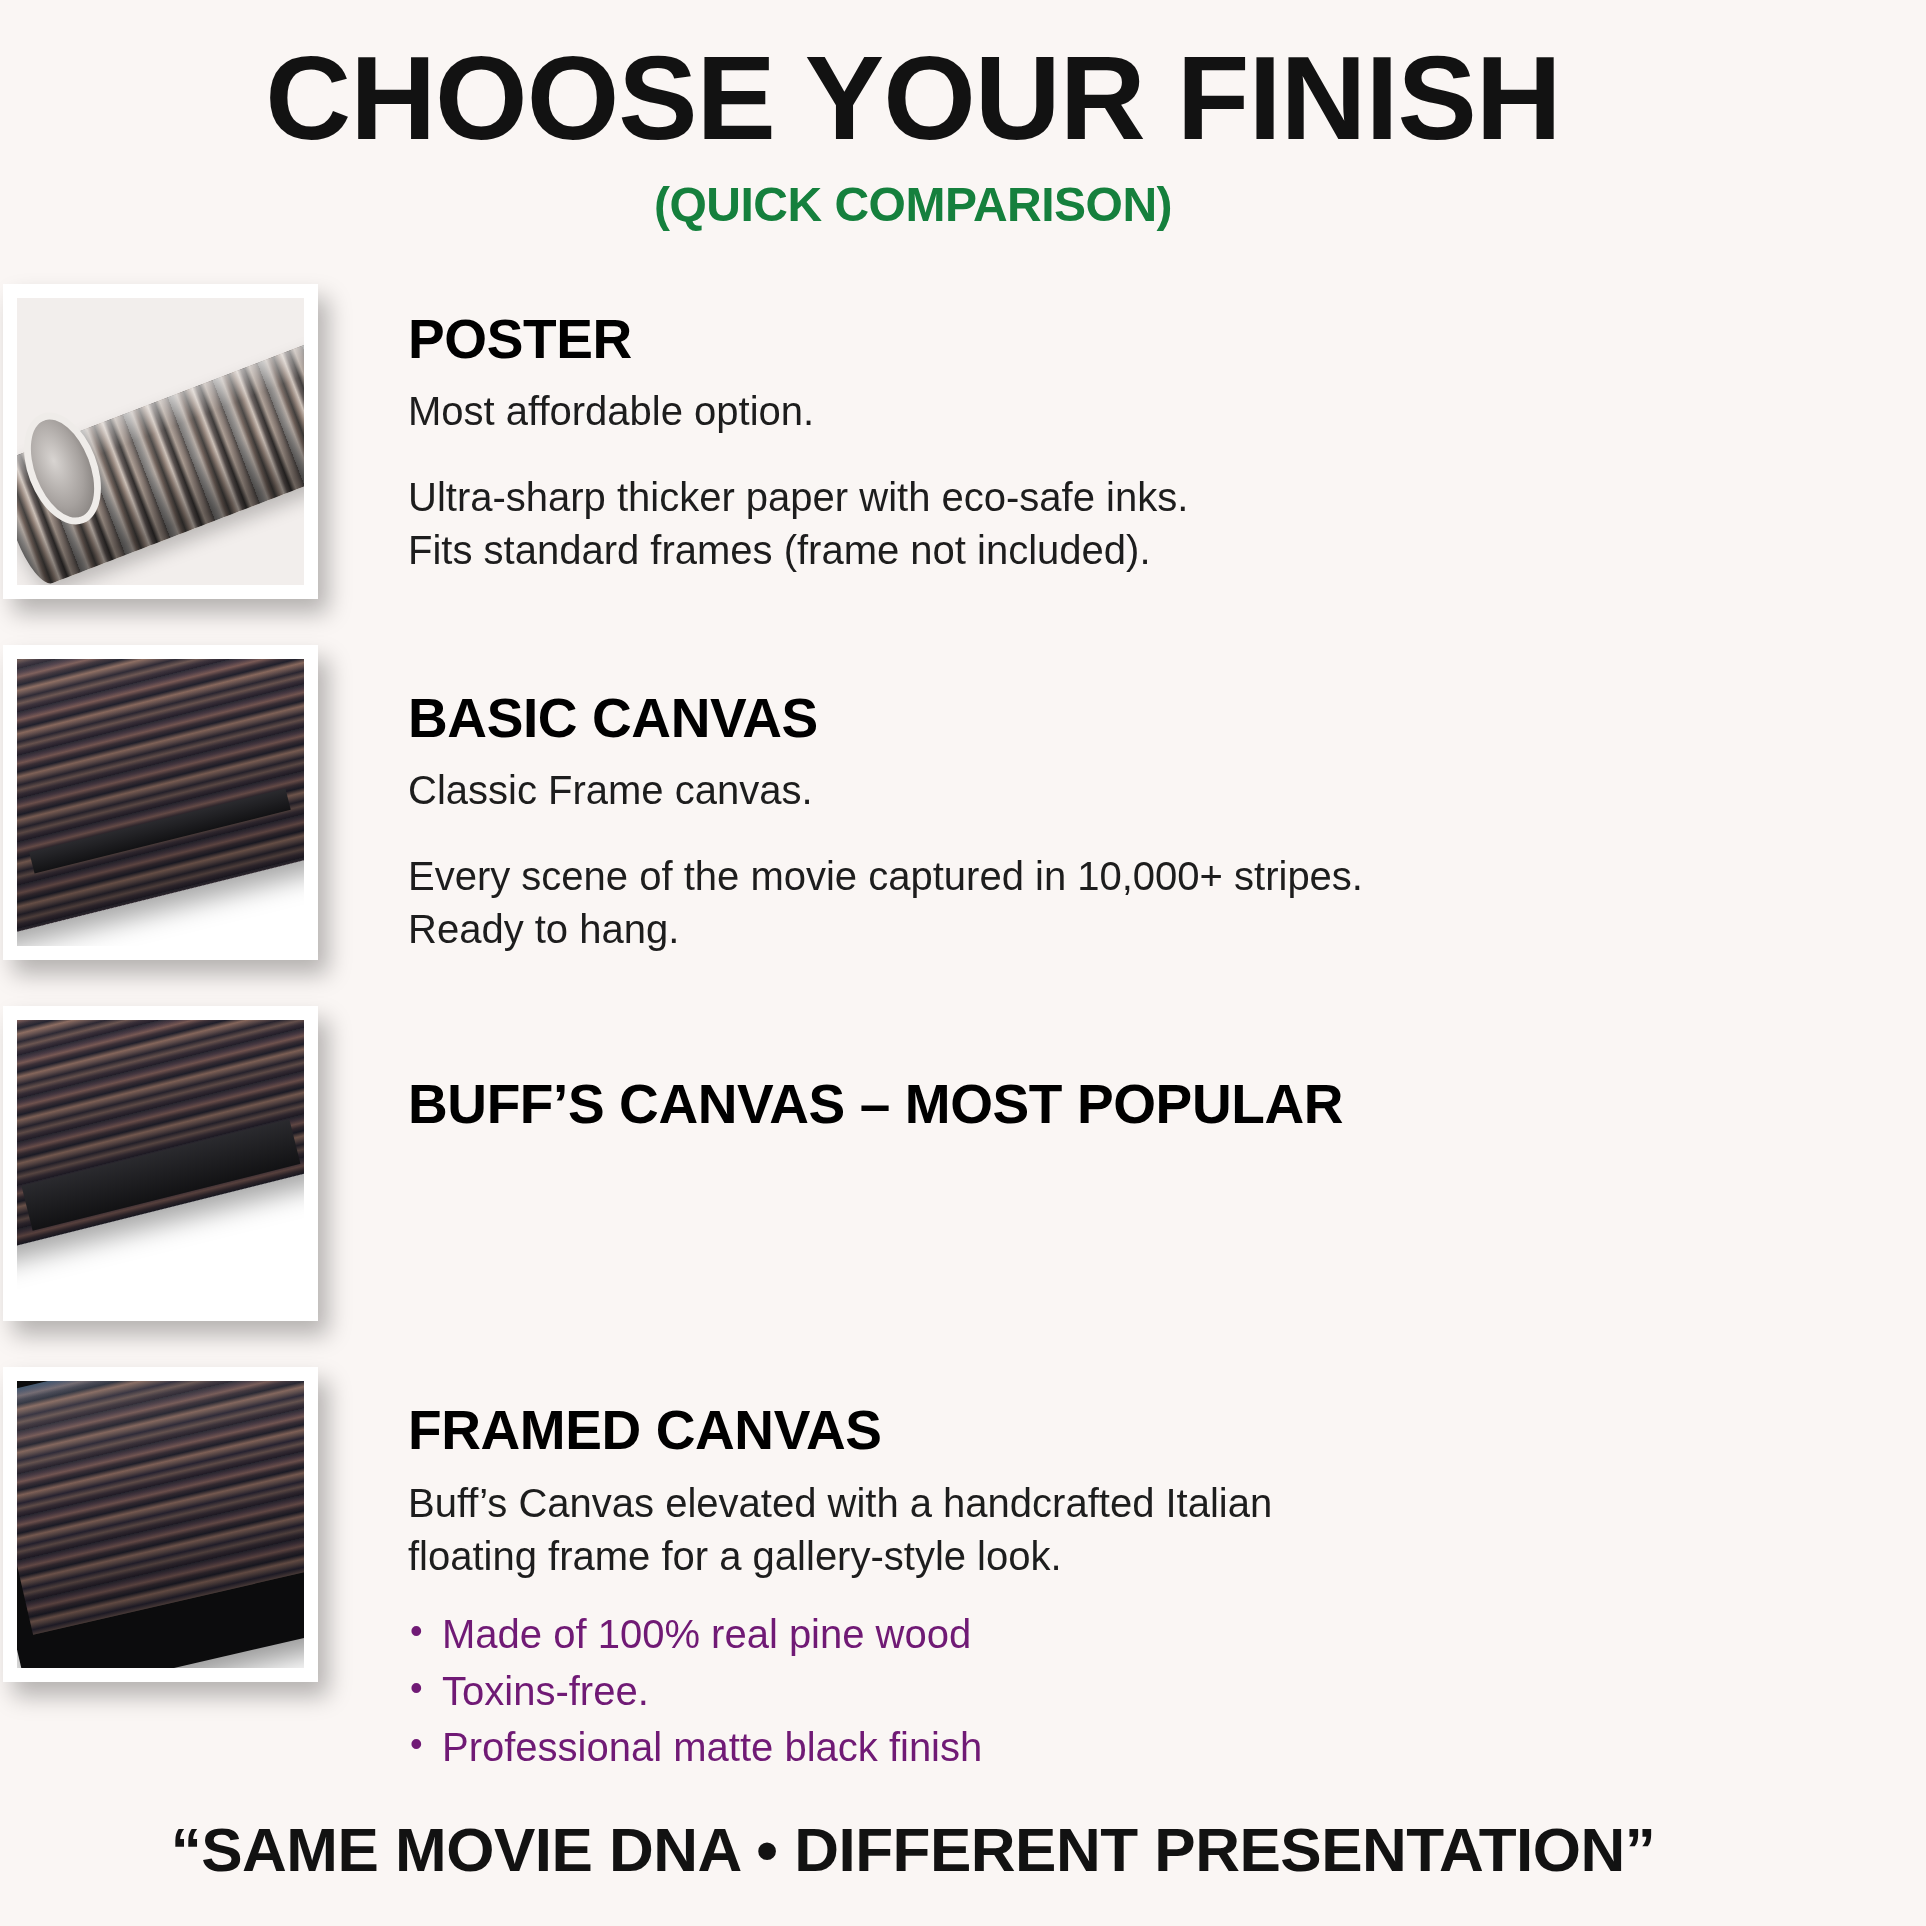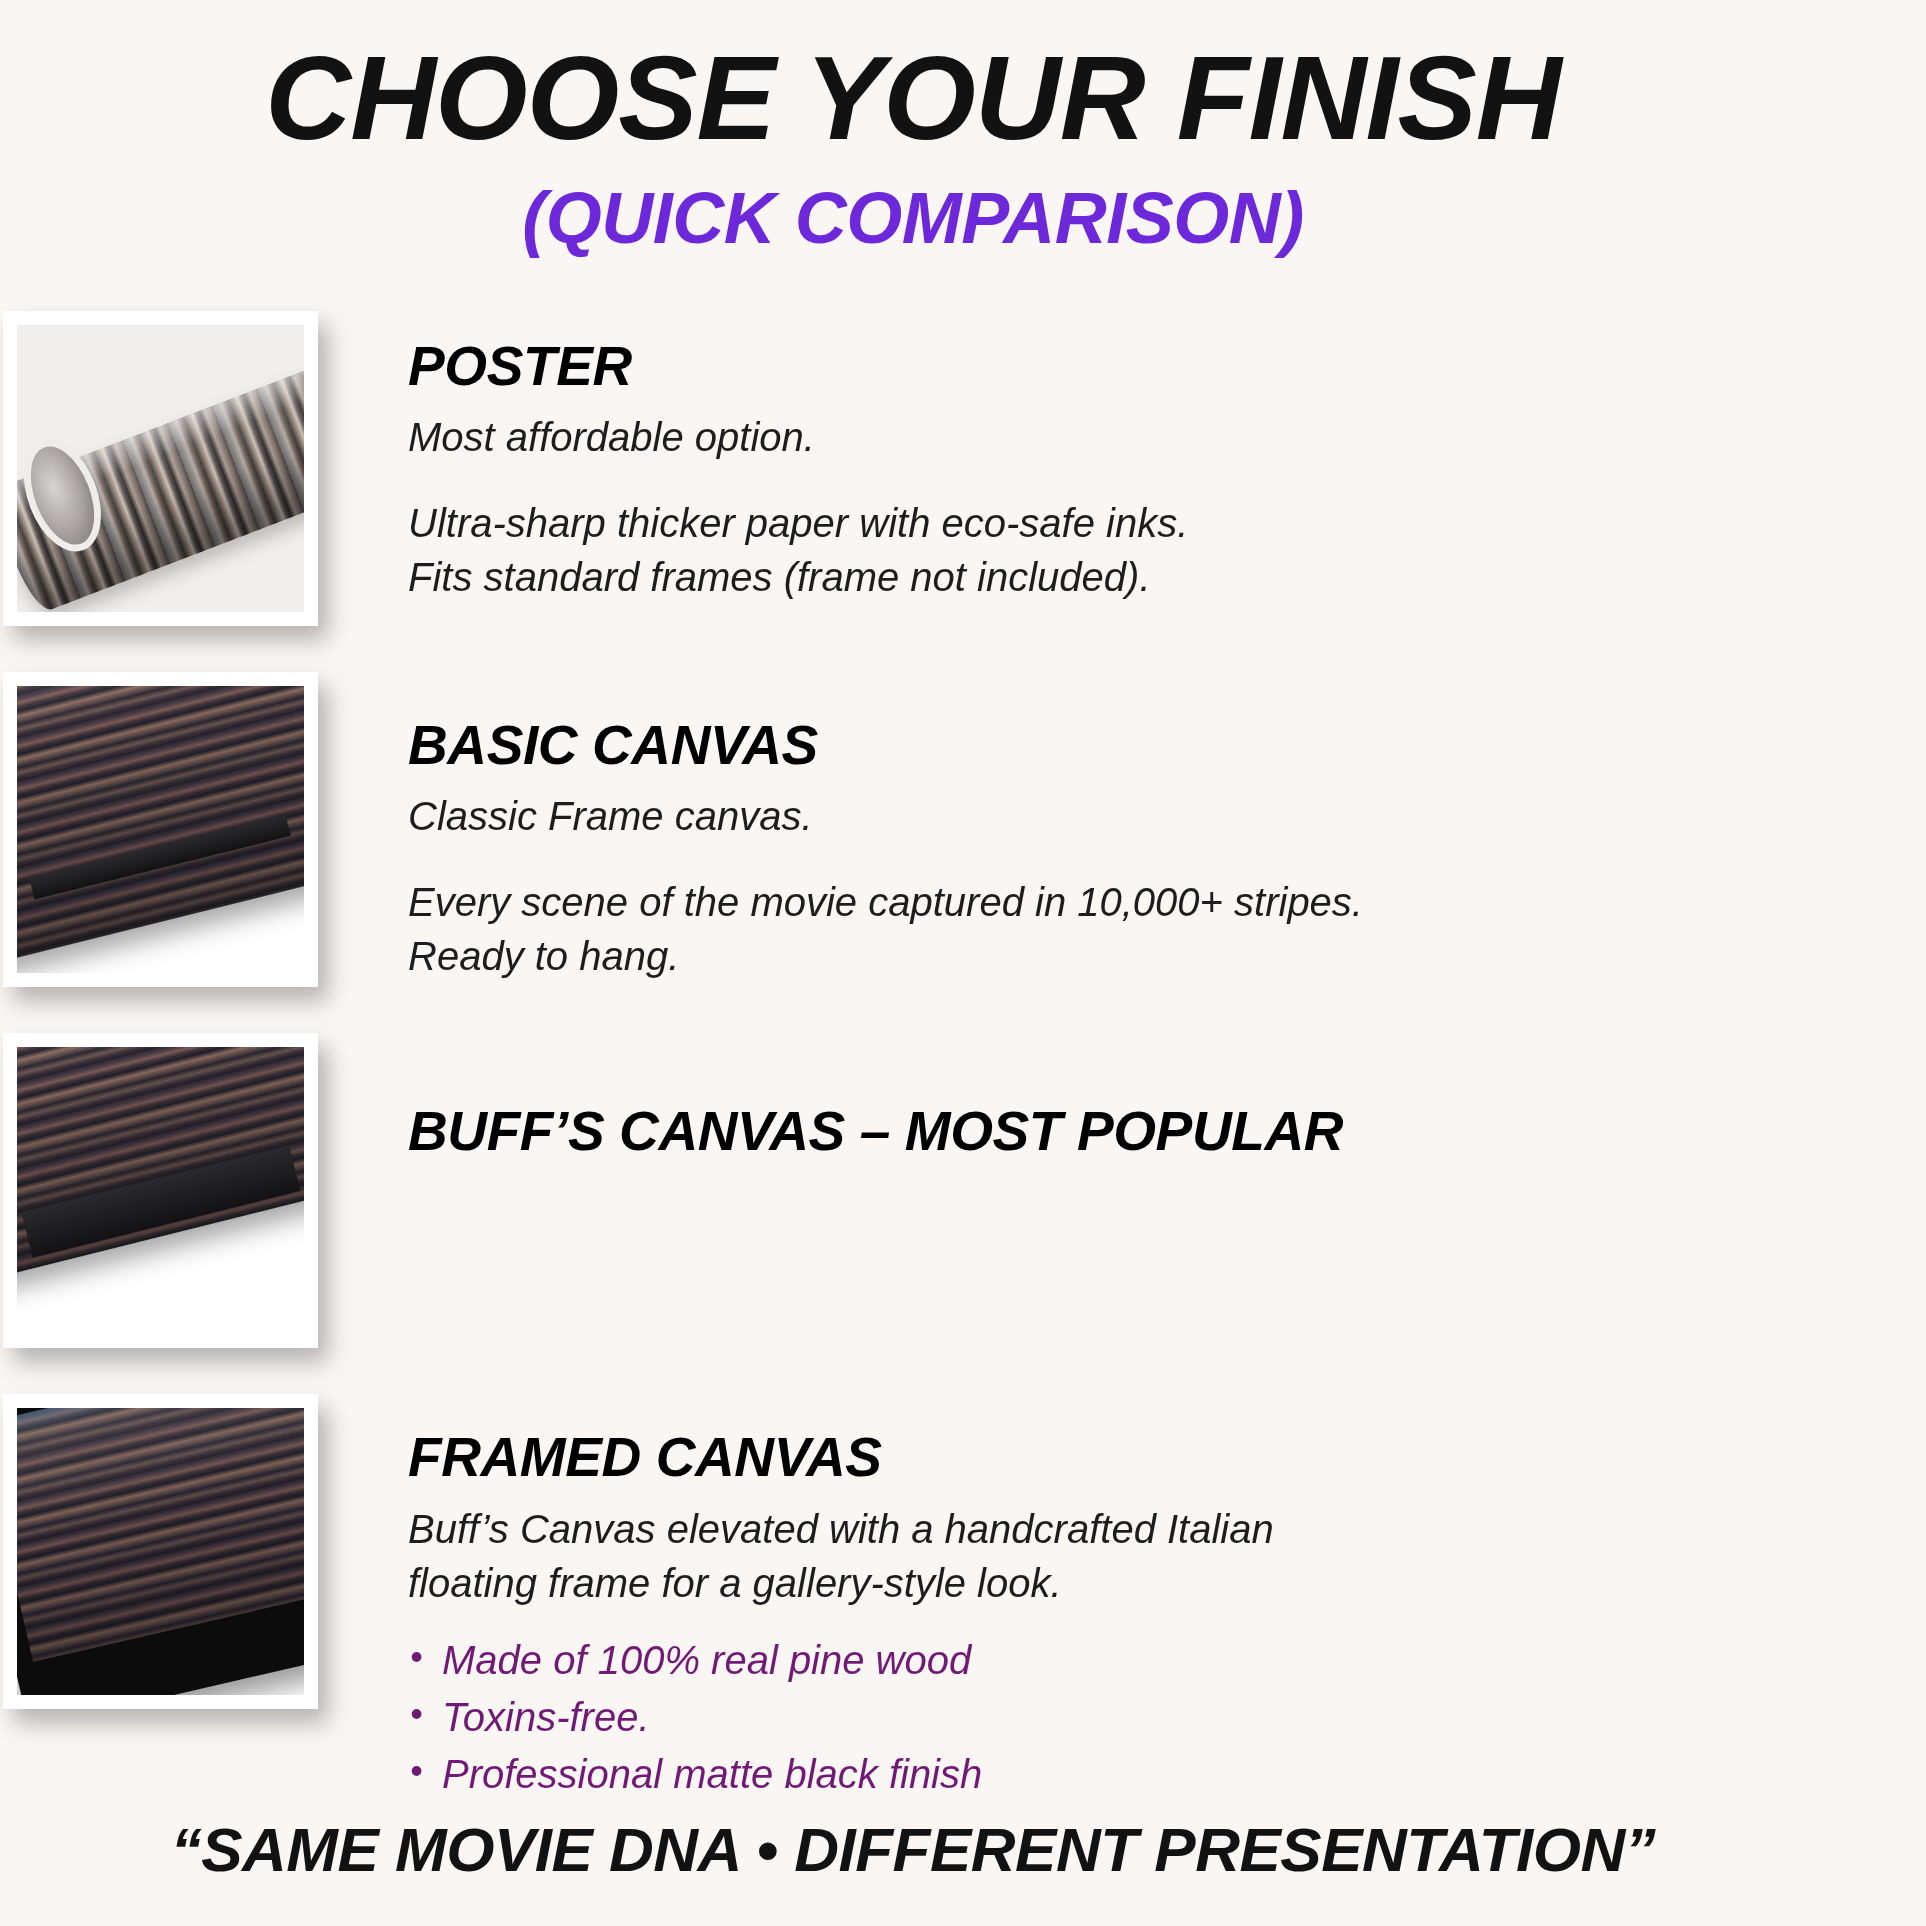"CHOOSE YOUR FINISH" .page { font-style: italic -> none }
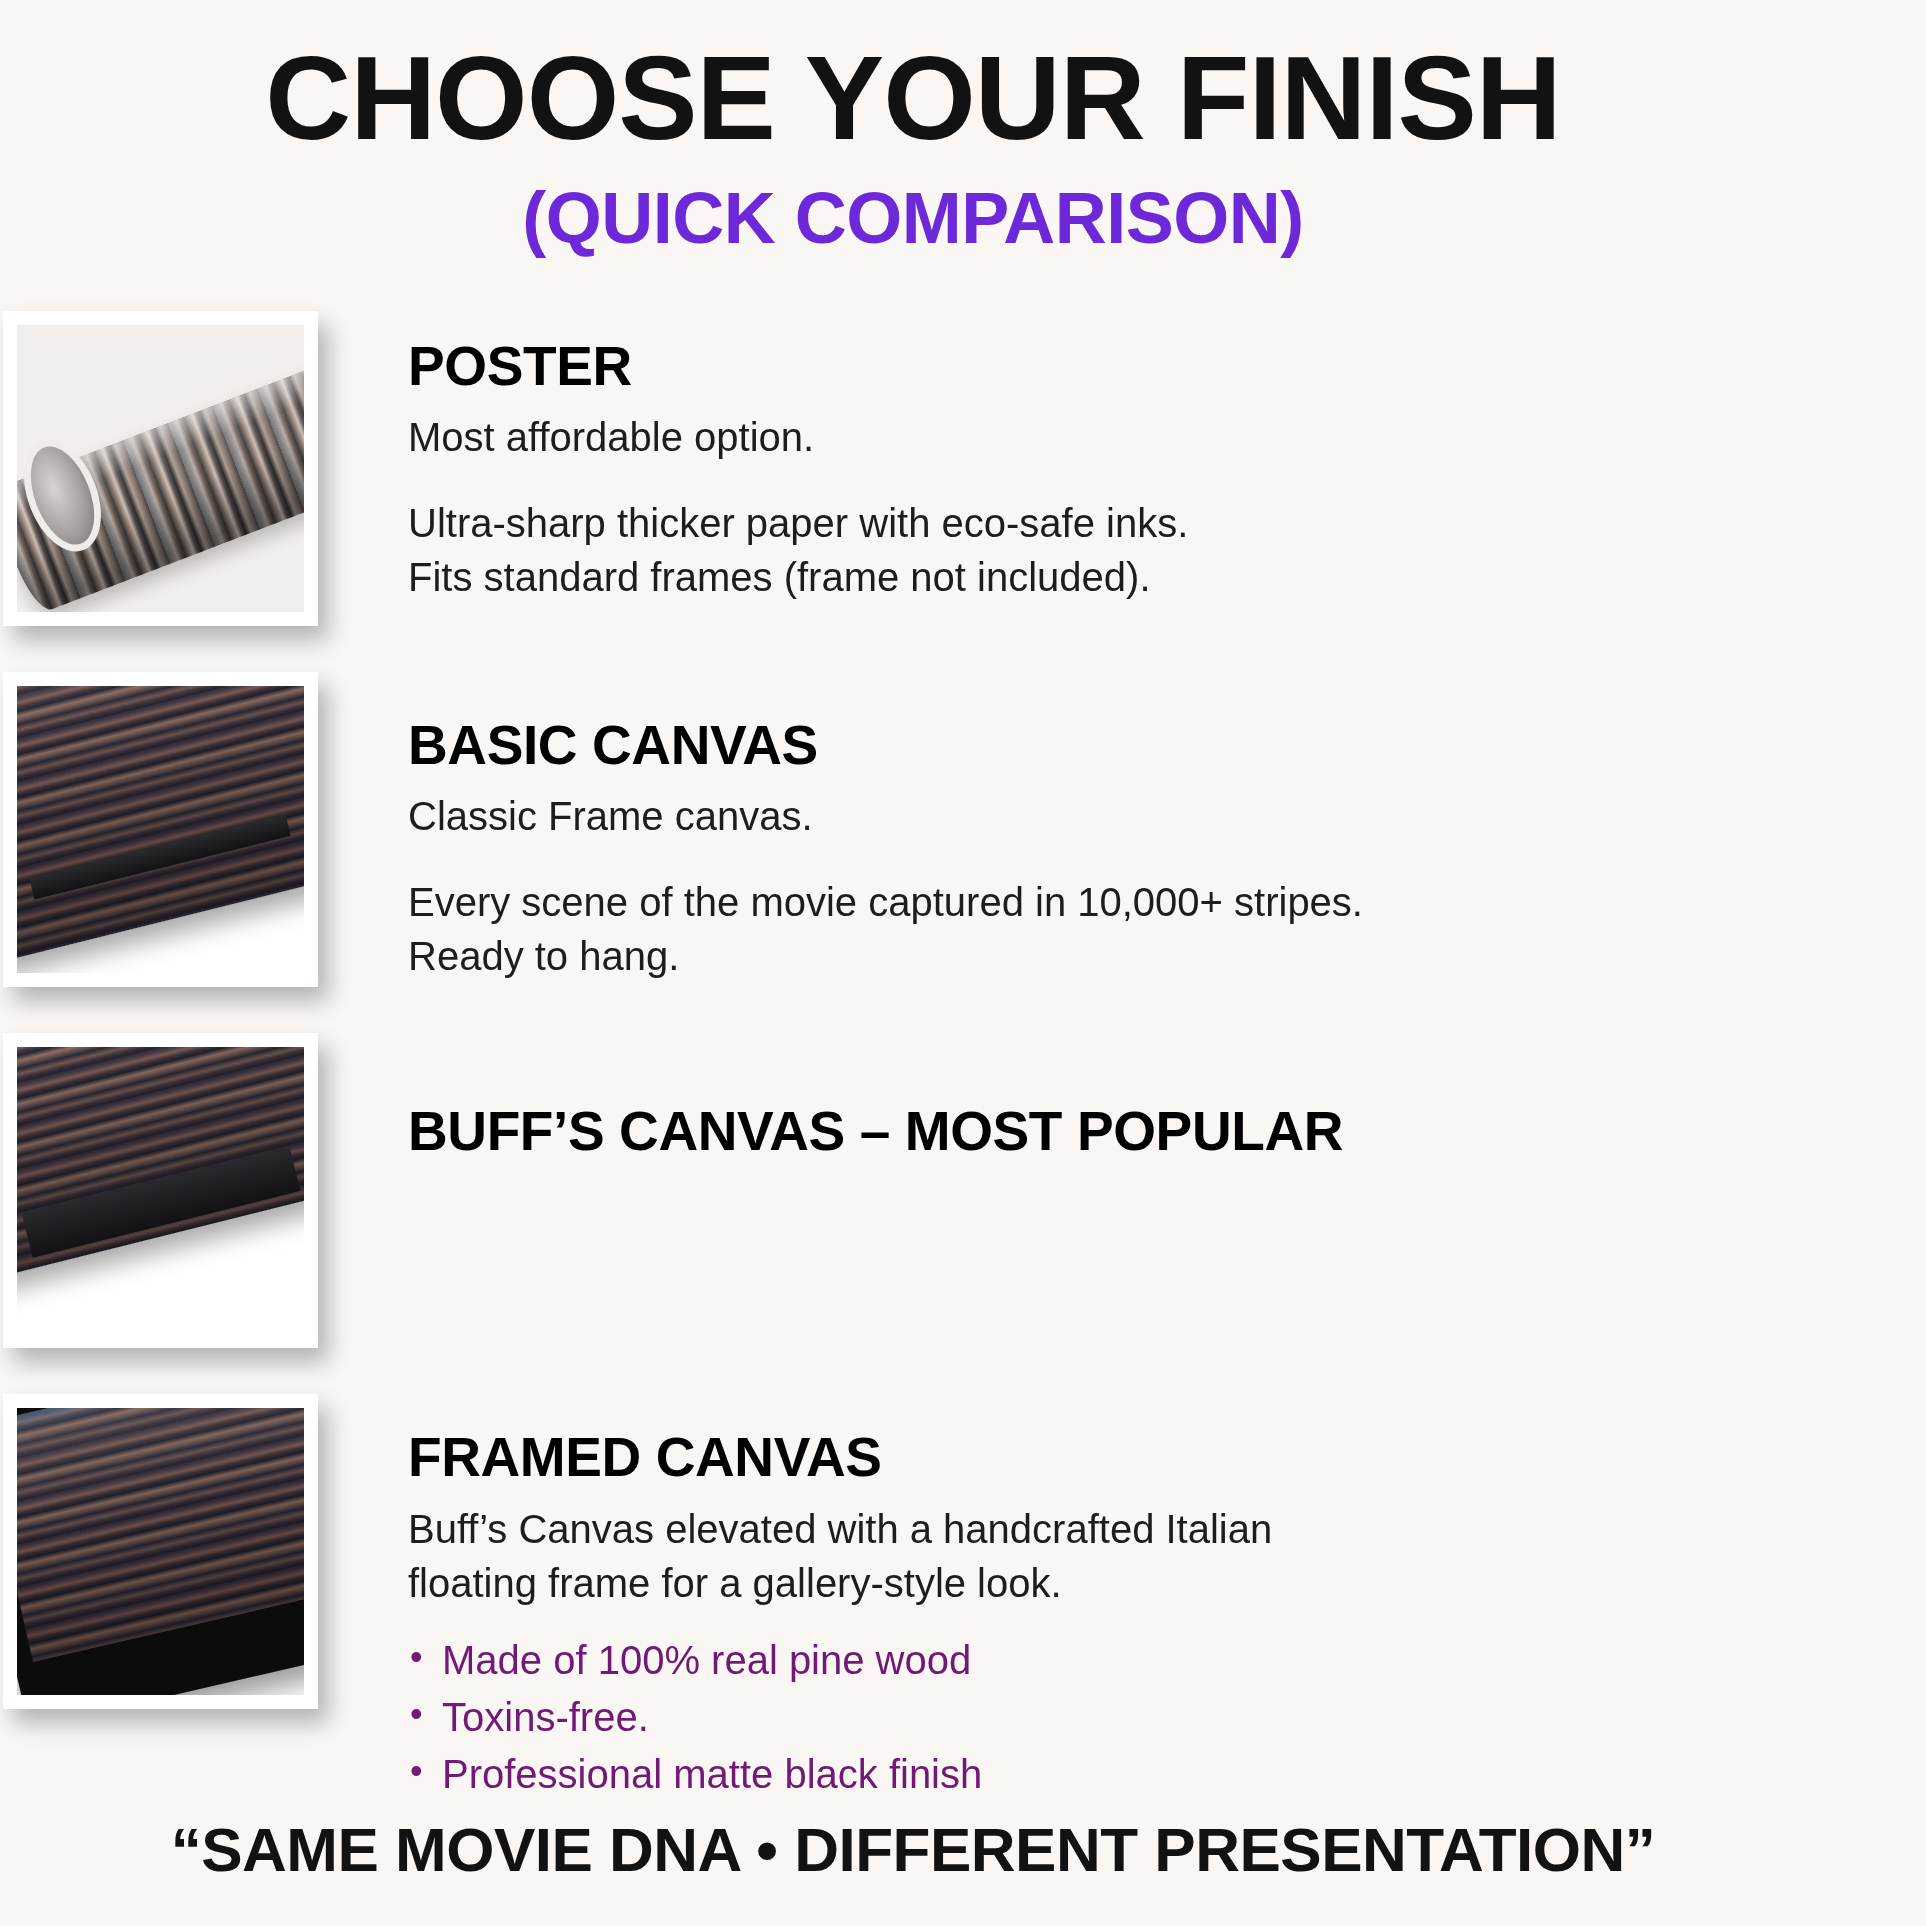"(QUICK COMPARISON)" .sub-title { color: #6d28d9 -> #15803d; font-size: 72px -> 48px }
